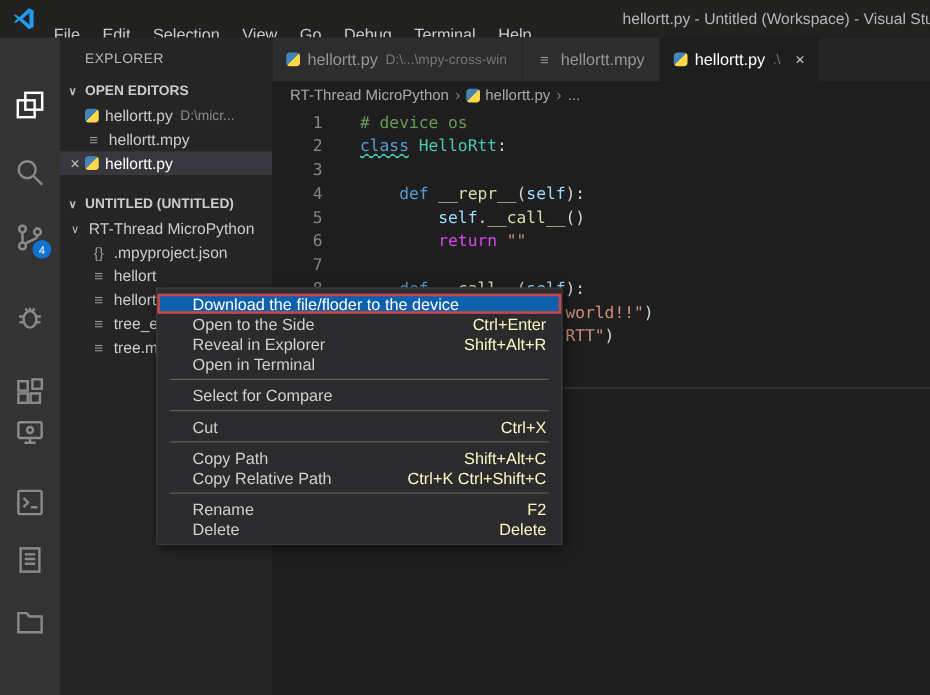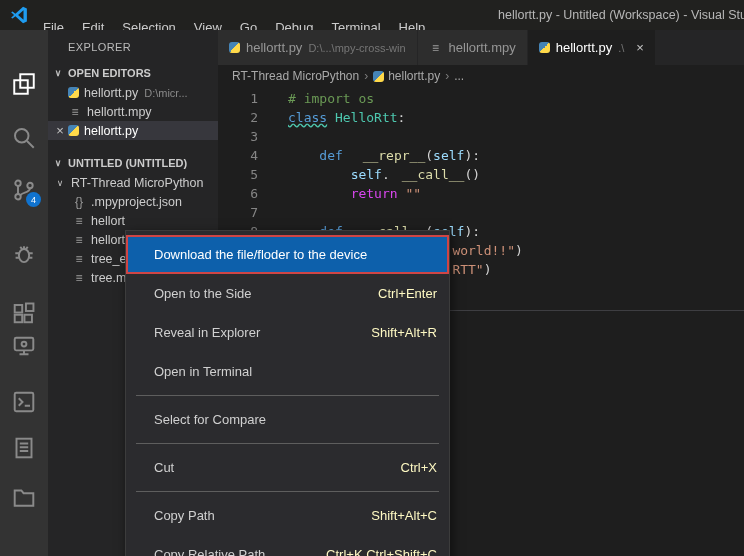"# import os" span.tok-comment { text: import -> device }
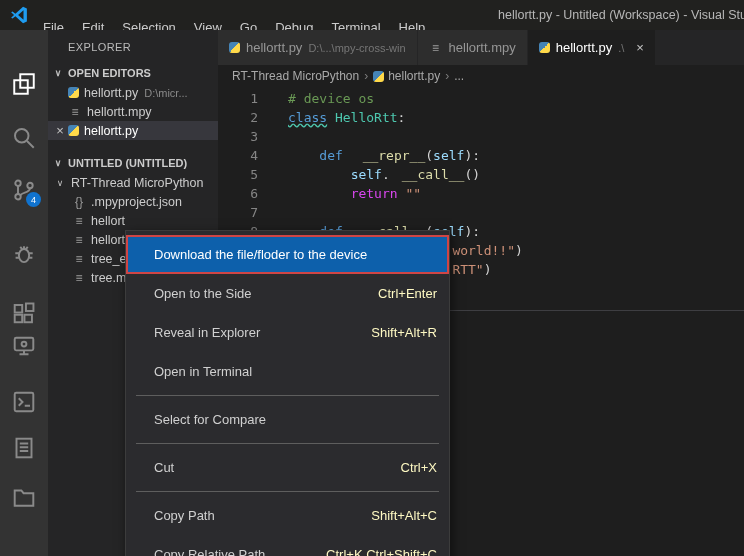"__repr__" .tok-func { margin-left: 12px -> none }
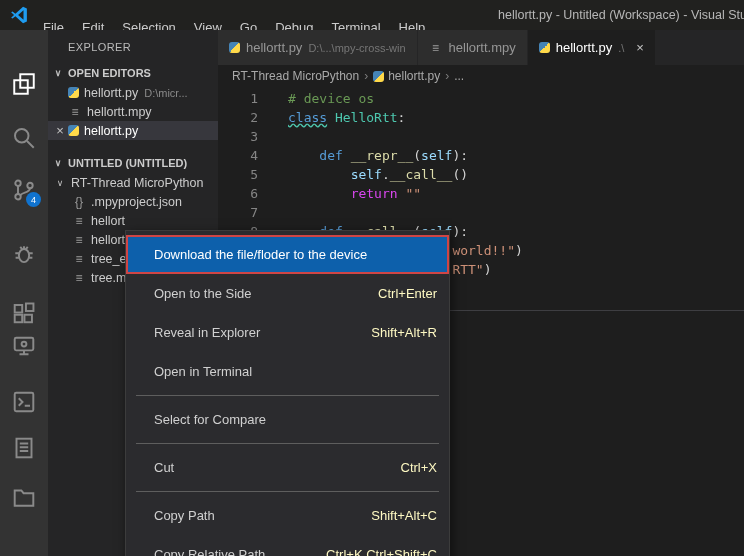"Download the file/floder to the" .menu-item { height: 39px -> 16px }
